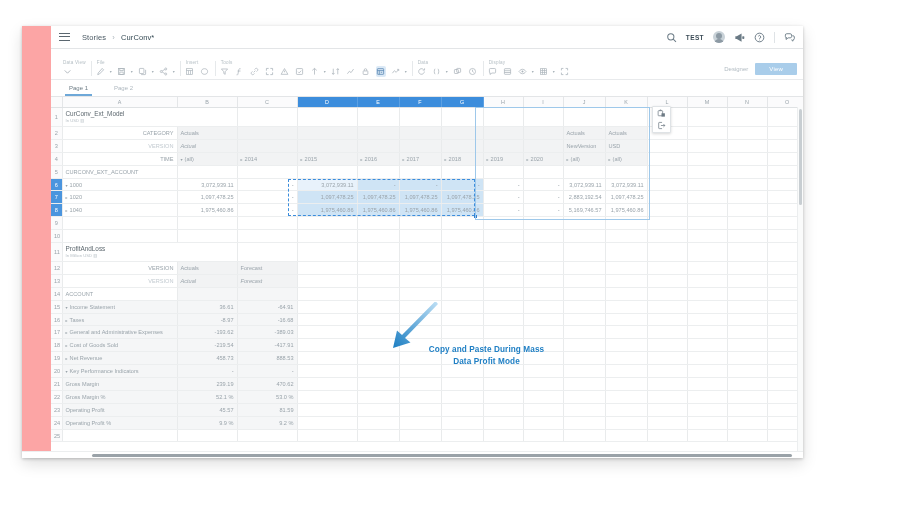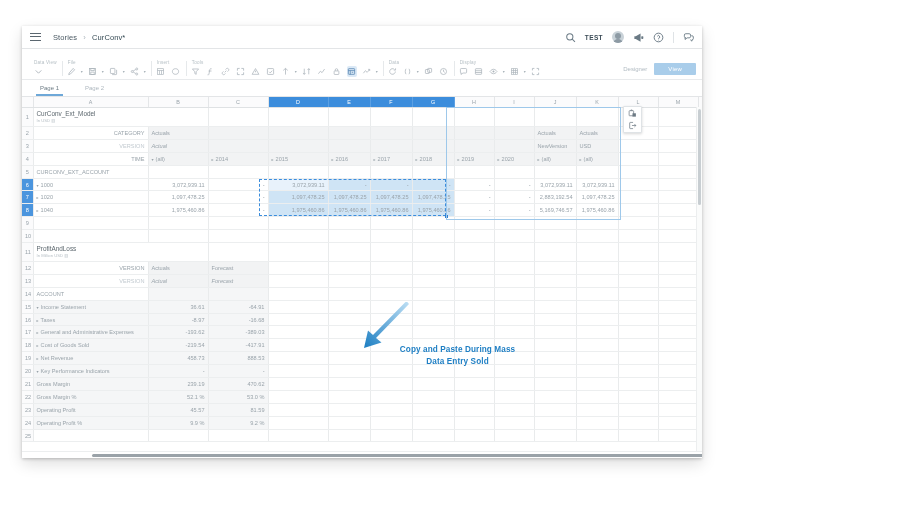"Stories › CurConv*" #app-window { padding-left: none -> 29px; width: 680px -> 752px }
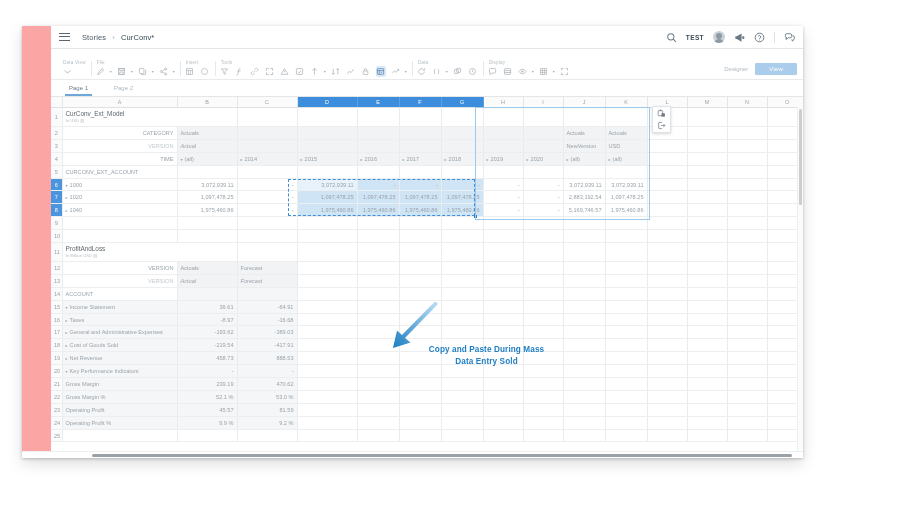"Data Entry Sold" div { text: Entry Sold -> Profit Mode }
